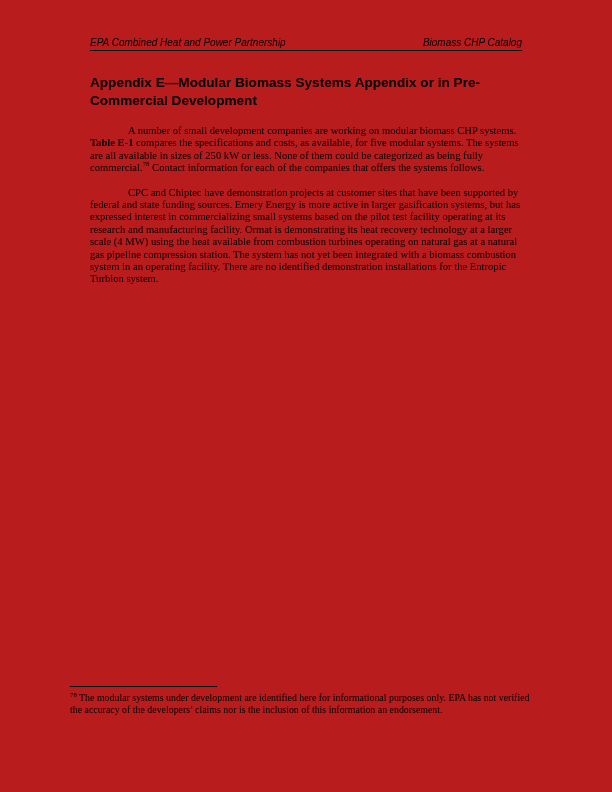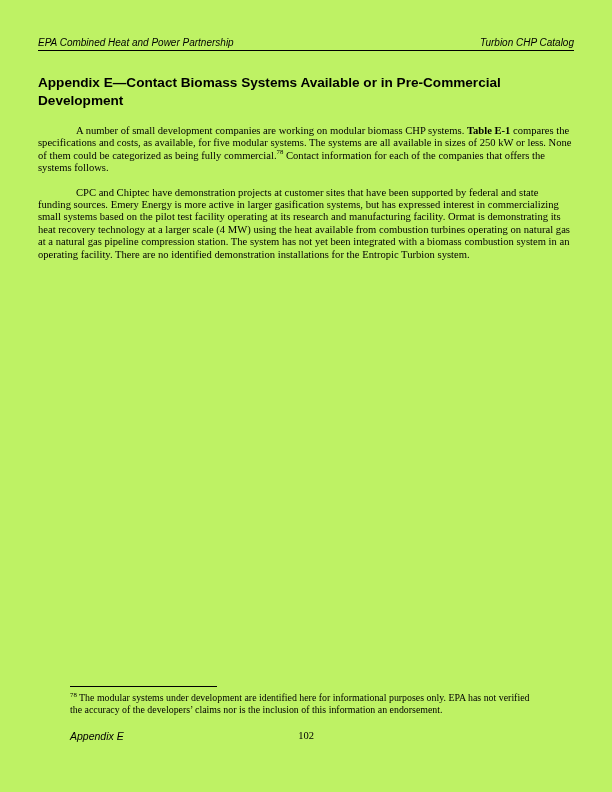"EPA Combined Heat and Power" .page { background: #bef264 -> #b91c1c; padding: 0 38px -> 0 90px }
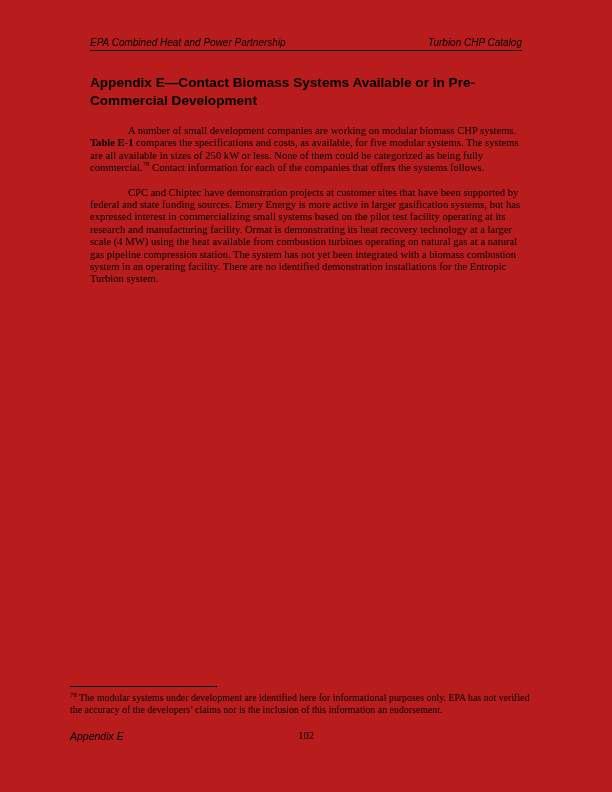"Turbion CHP Catalog" span { text: Turbion -> Biomass }
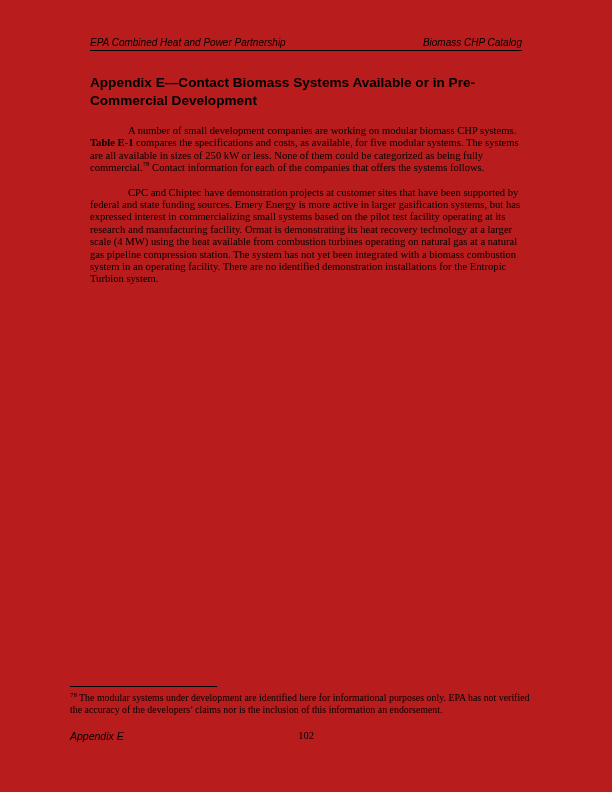"Appendix E—Contact Biomass Systems" h1.title { text: Contact Biomass Systems Available -> Modular Biomass Systems Appendix }
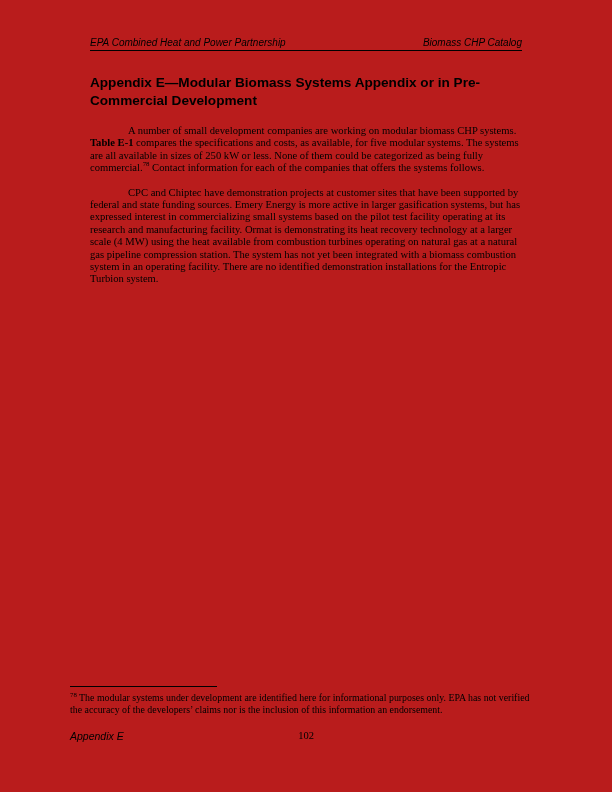"Appendix E" div.footer { html: <div> <span>Appendix E</span> <span>102</span> </div> -> none }
